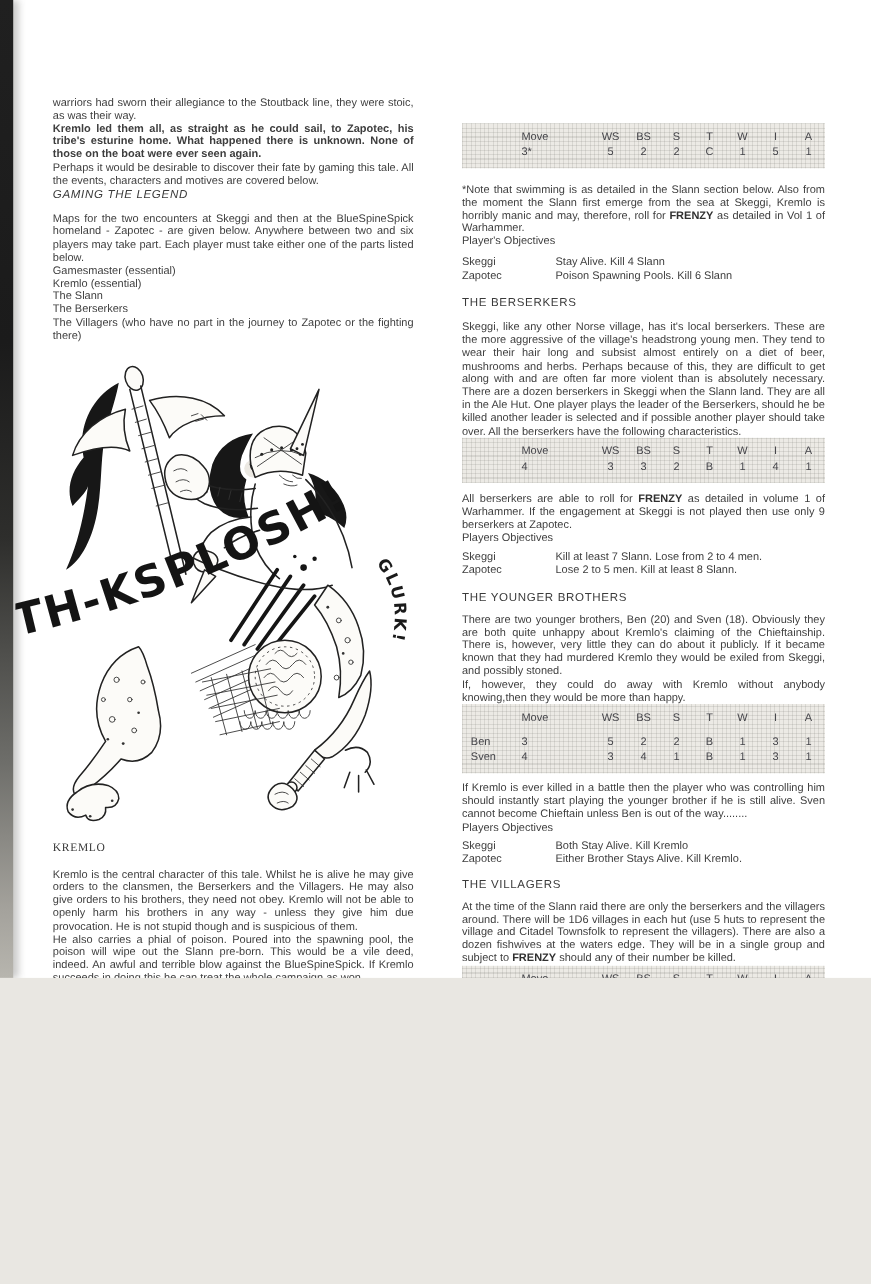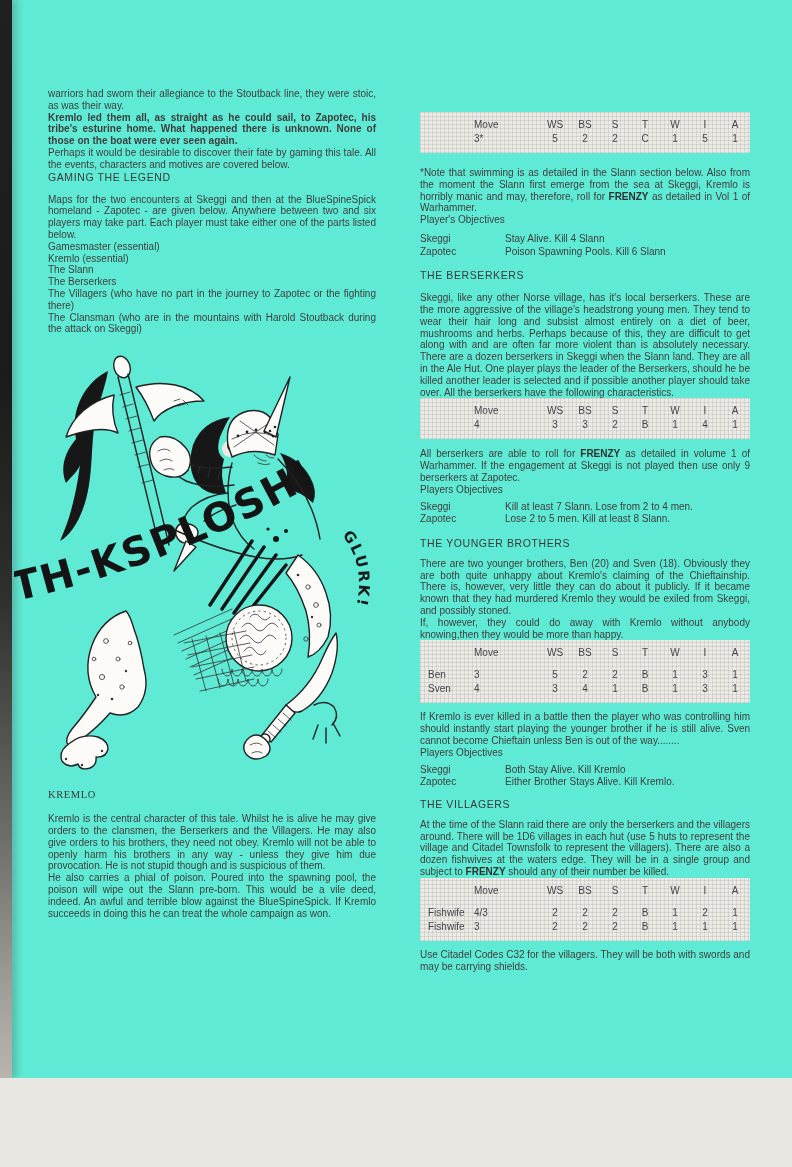"warriors had sworn their allegiance" .page { background: #5eead4 -> #ffffff; height: 1078px -> 889px }
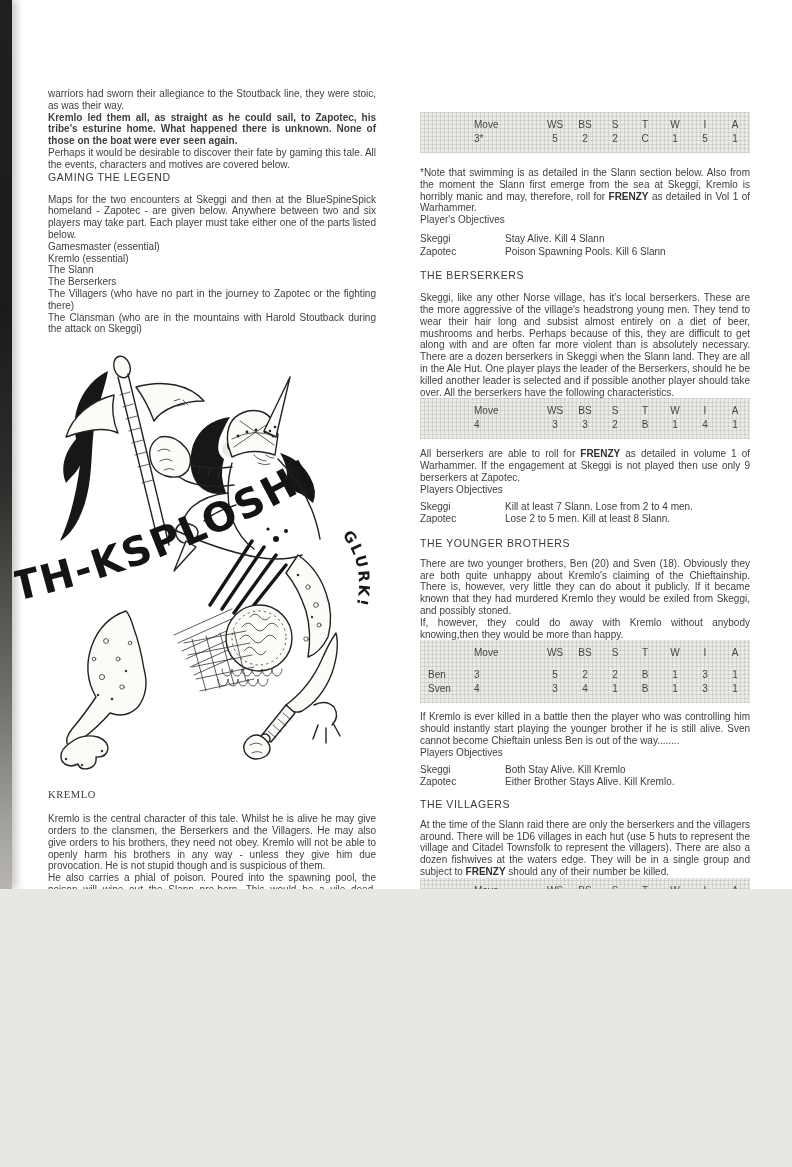"GAMING THE LEGEND" .m-gamhead { font-style: none -> italic }
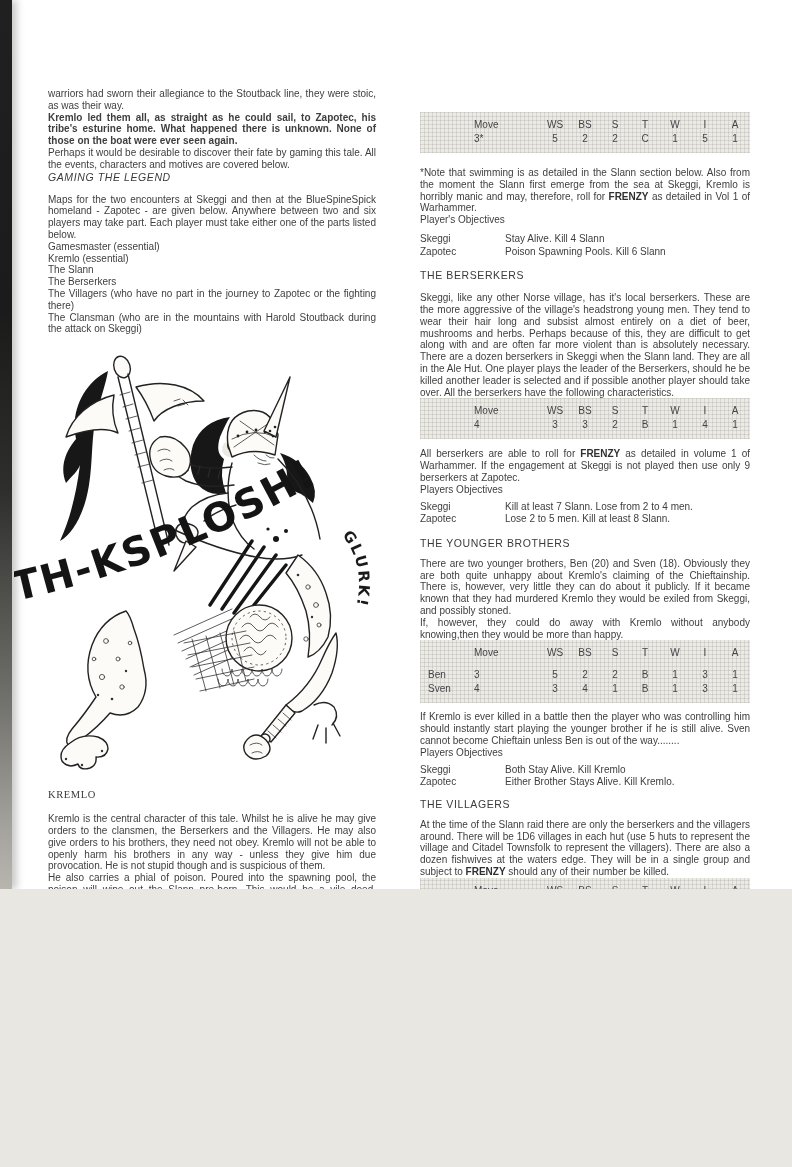"The Clansman (who are in" div.cast-item { html: <div>The Clansman (who are in the mountains with Harold Stoutback during the attack on Skeggi)</div> -> none }
